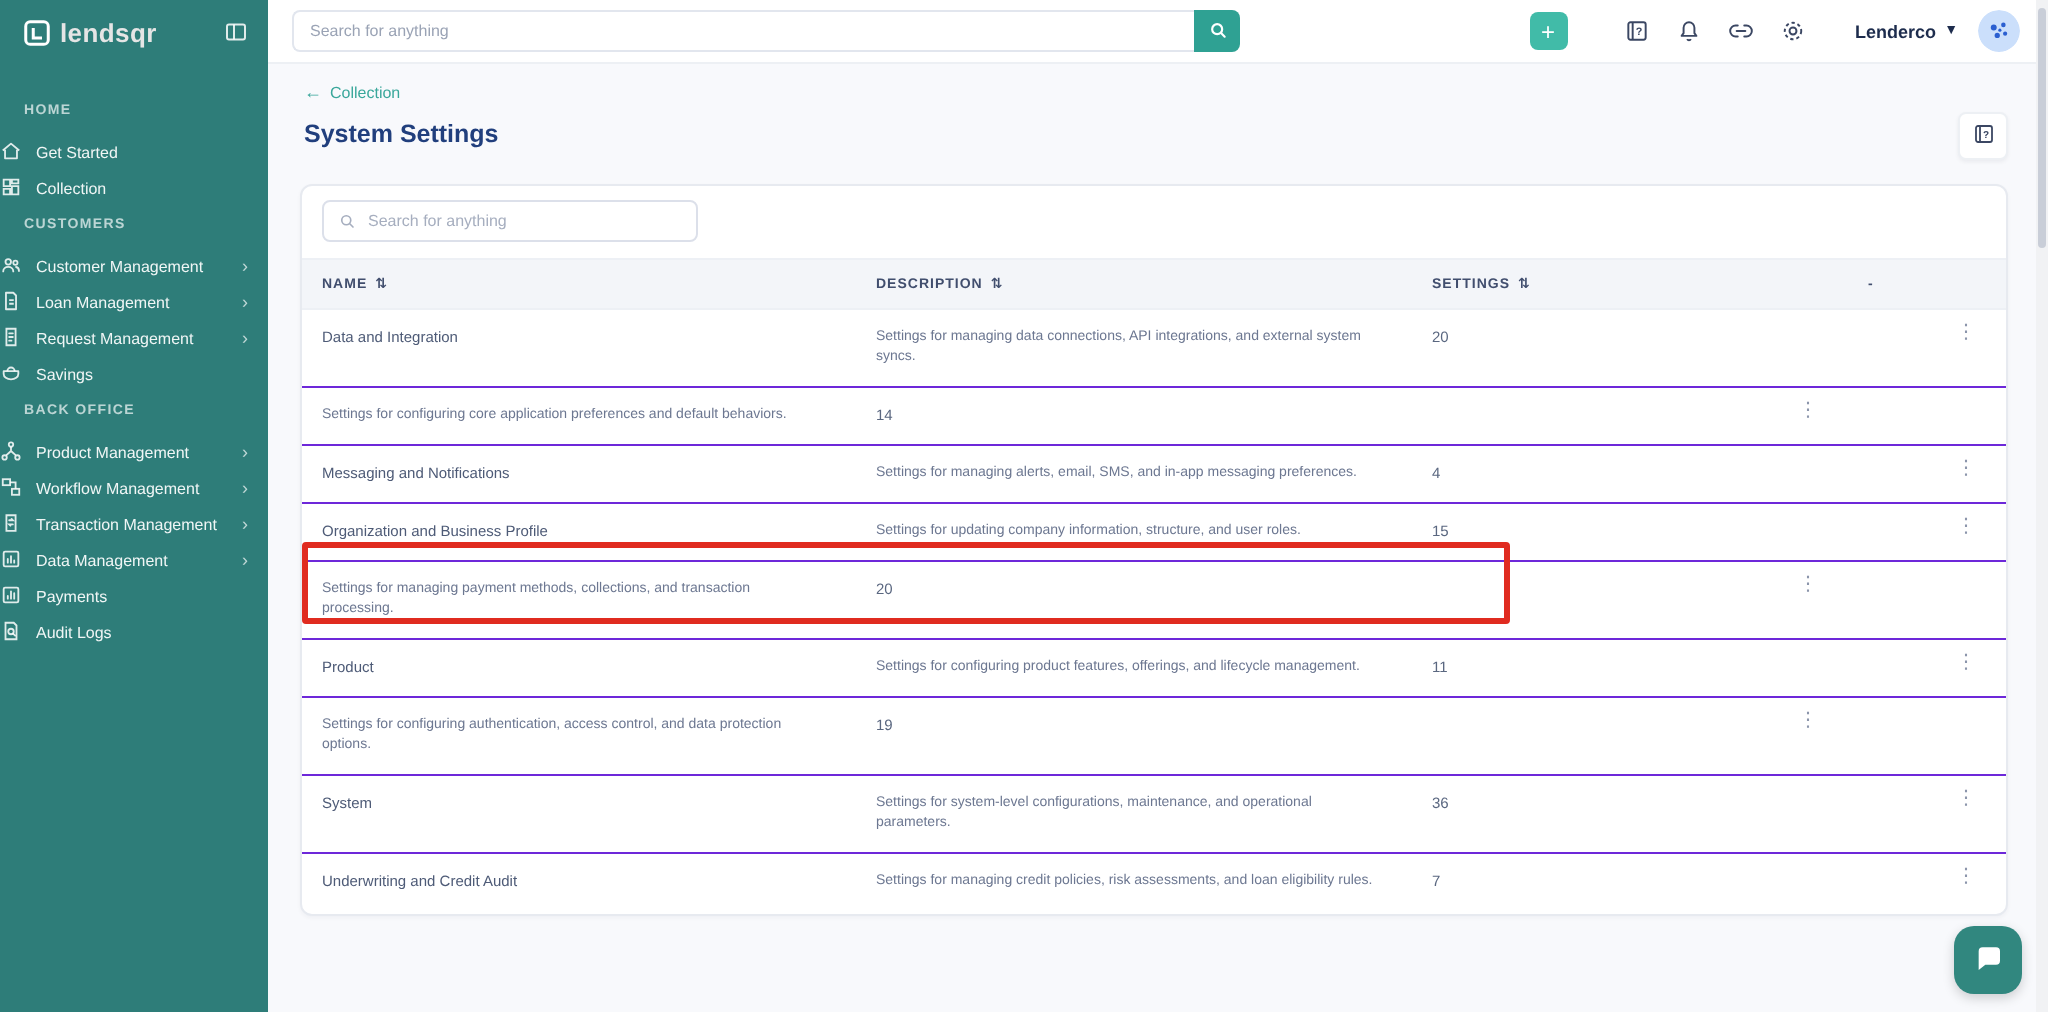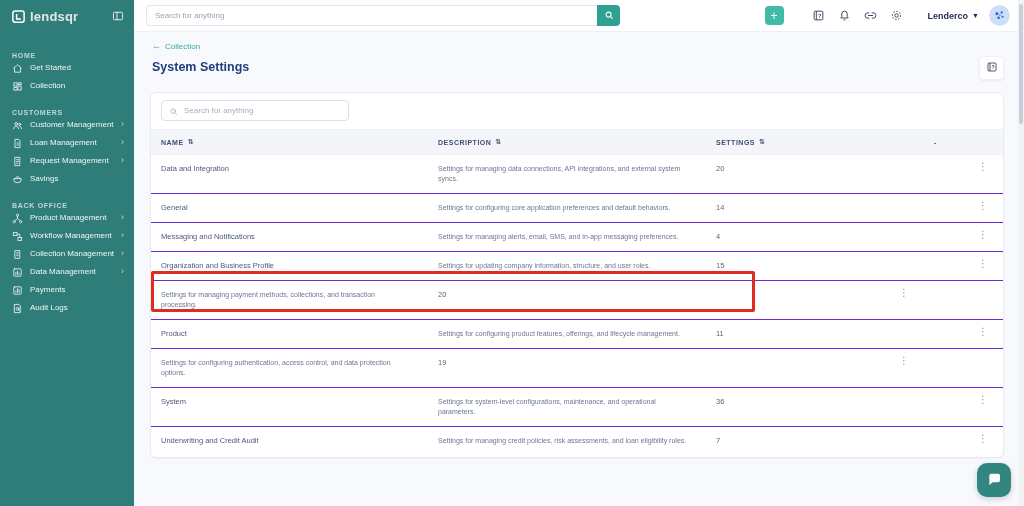"Get Started" .nav-item { align-items: flex-start -> flex-end; padding: 0 10px 0 12px -> 0 10px 0 0 }
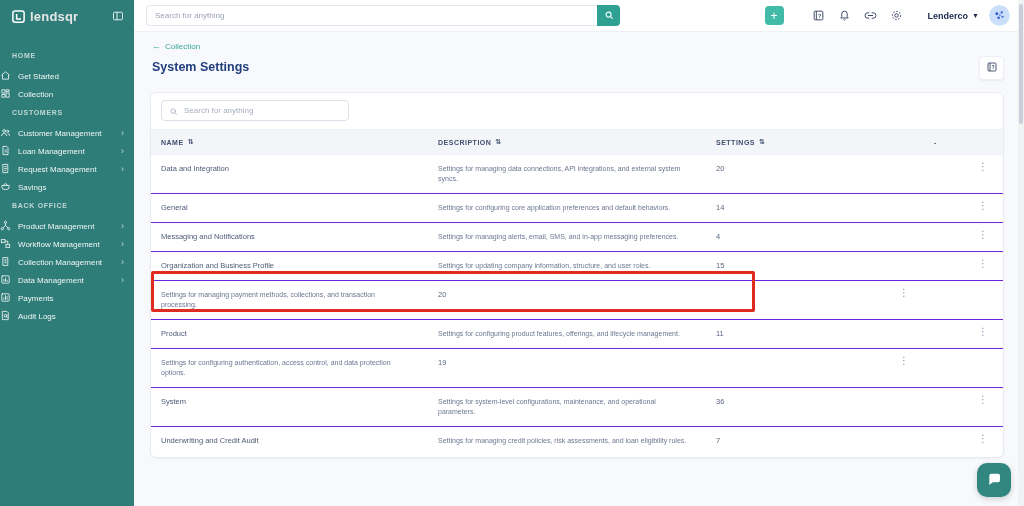"General" div.td { html: <div>General</div> -> none }
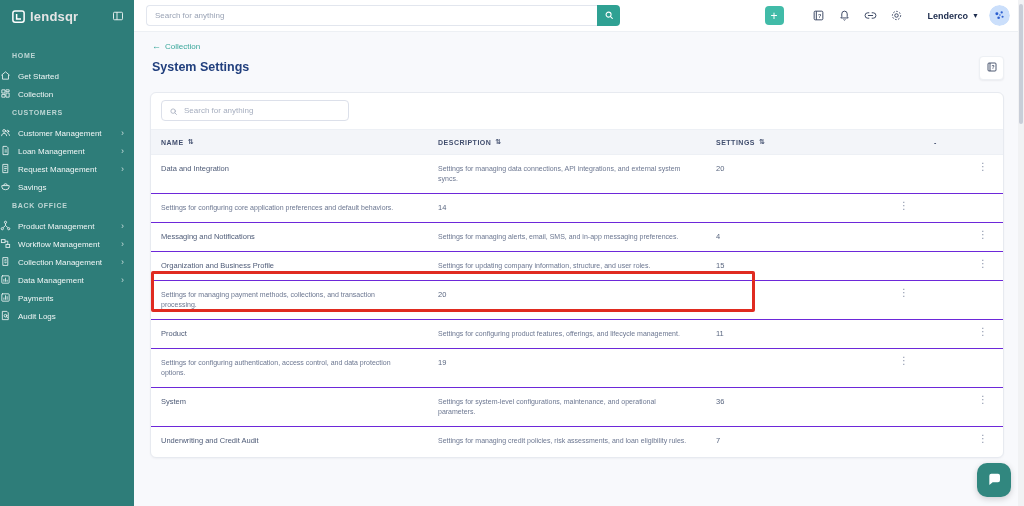"Collection Management" span { text: Collection -> Transaction }
